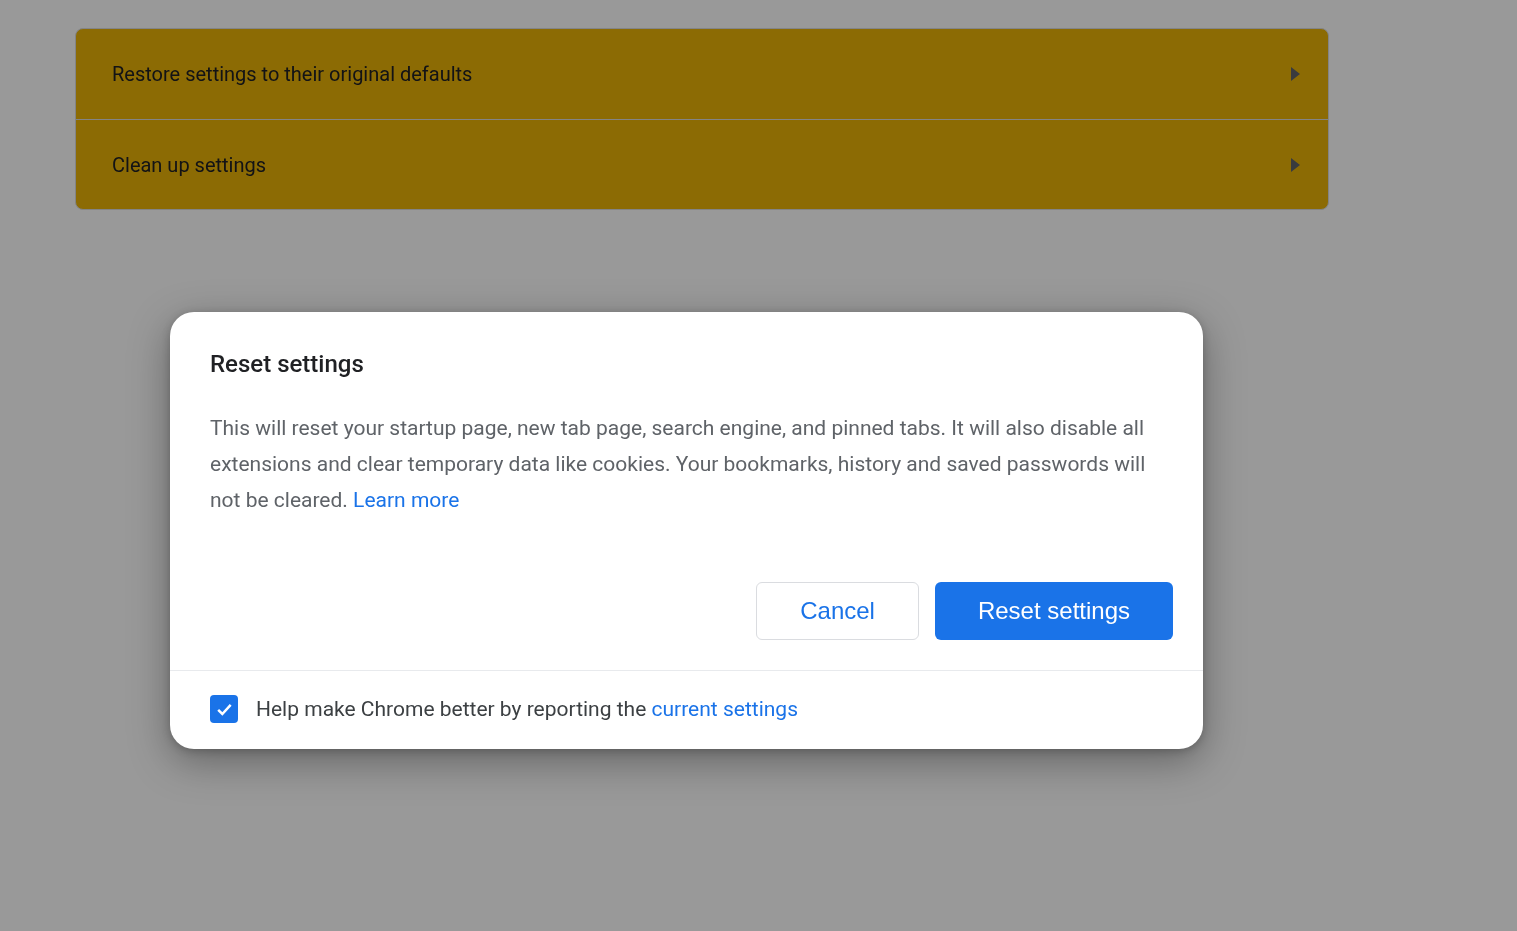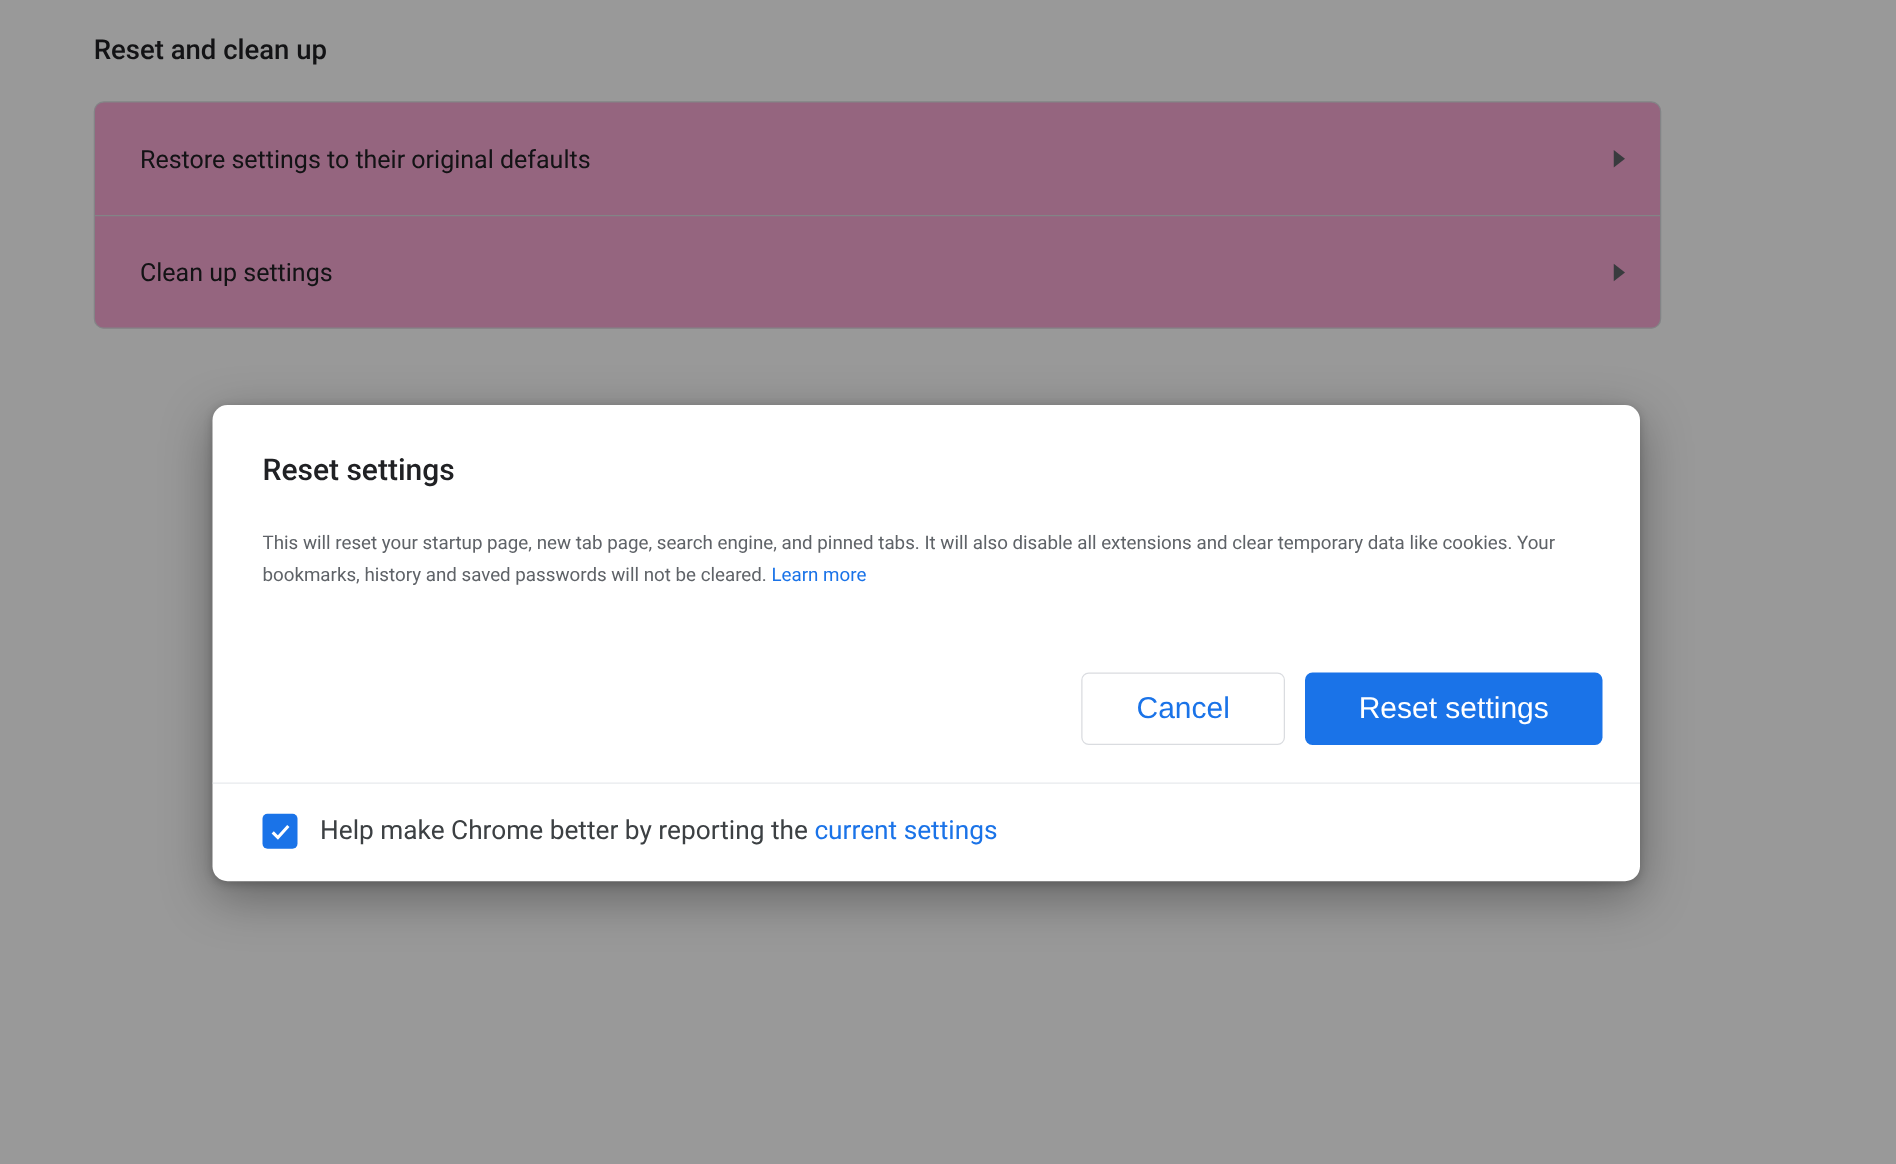"Reset and clean up" div.section-title { html: <div>Reset and clean up</div> -> none }
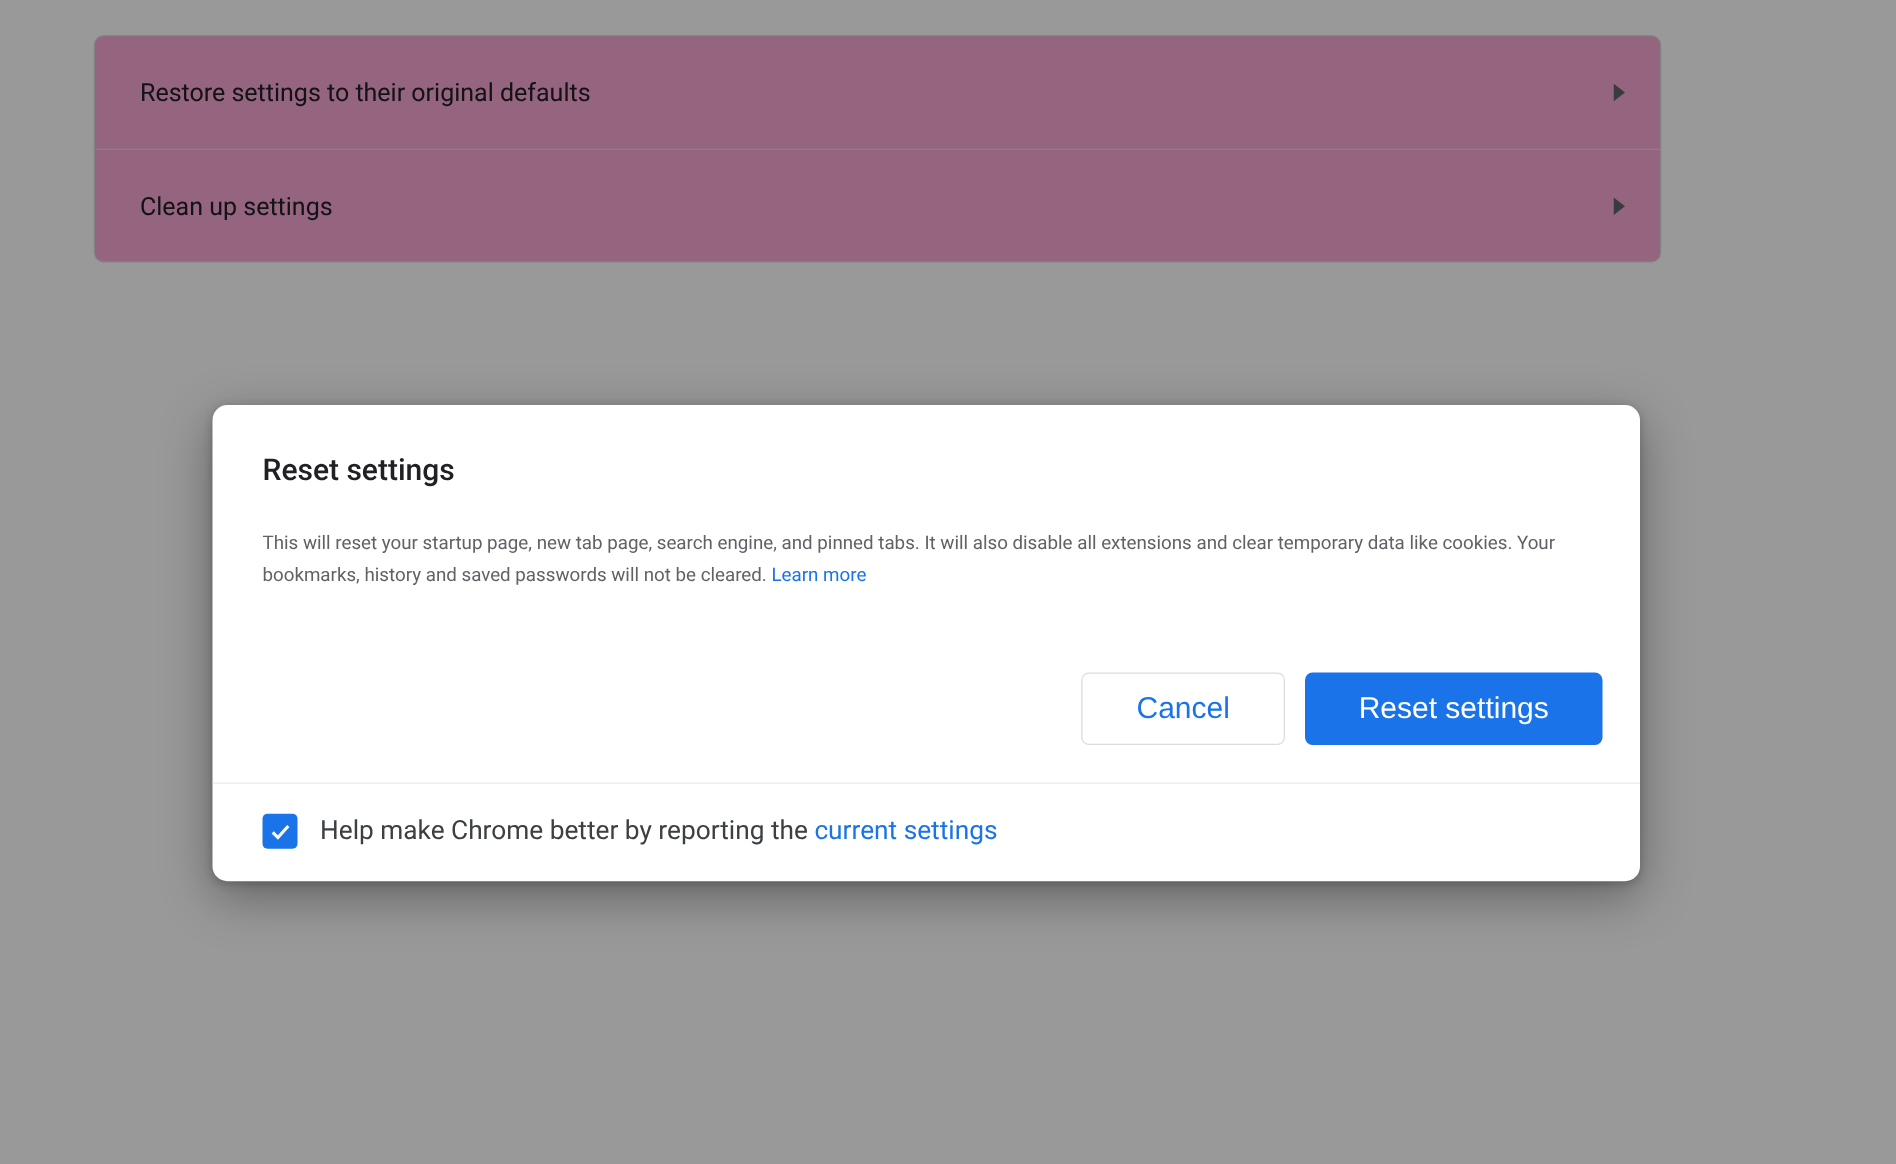"Restore settings to their original" .settings-card { background: #f9a8d4 -> #eab308 }
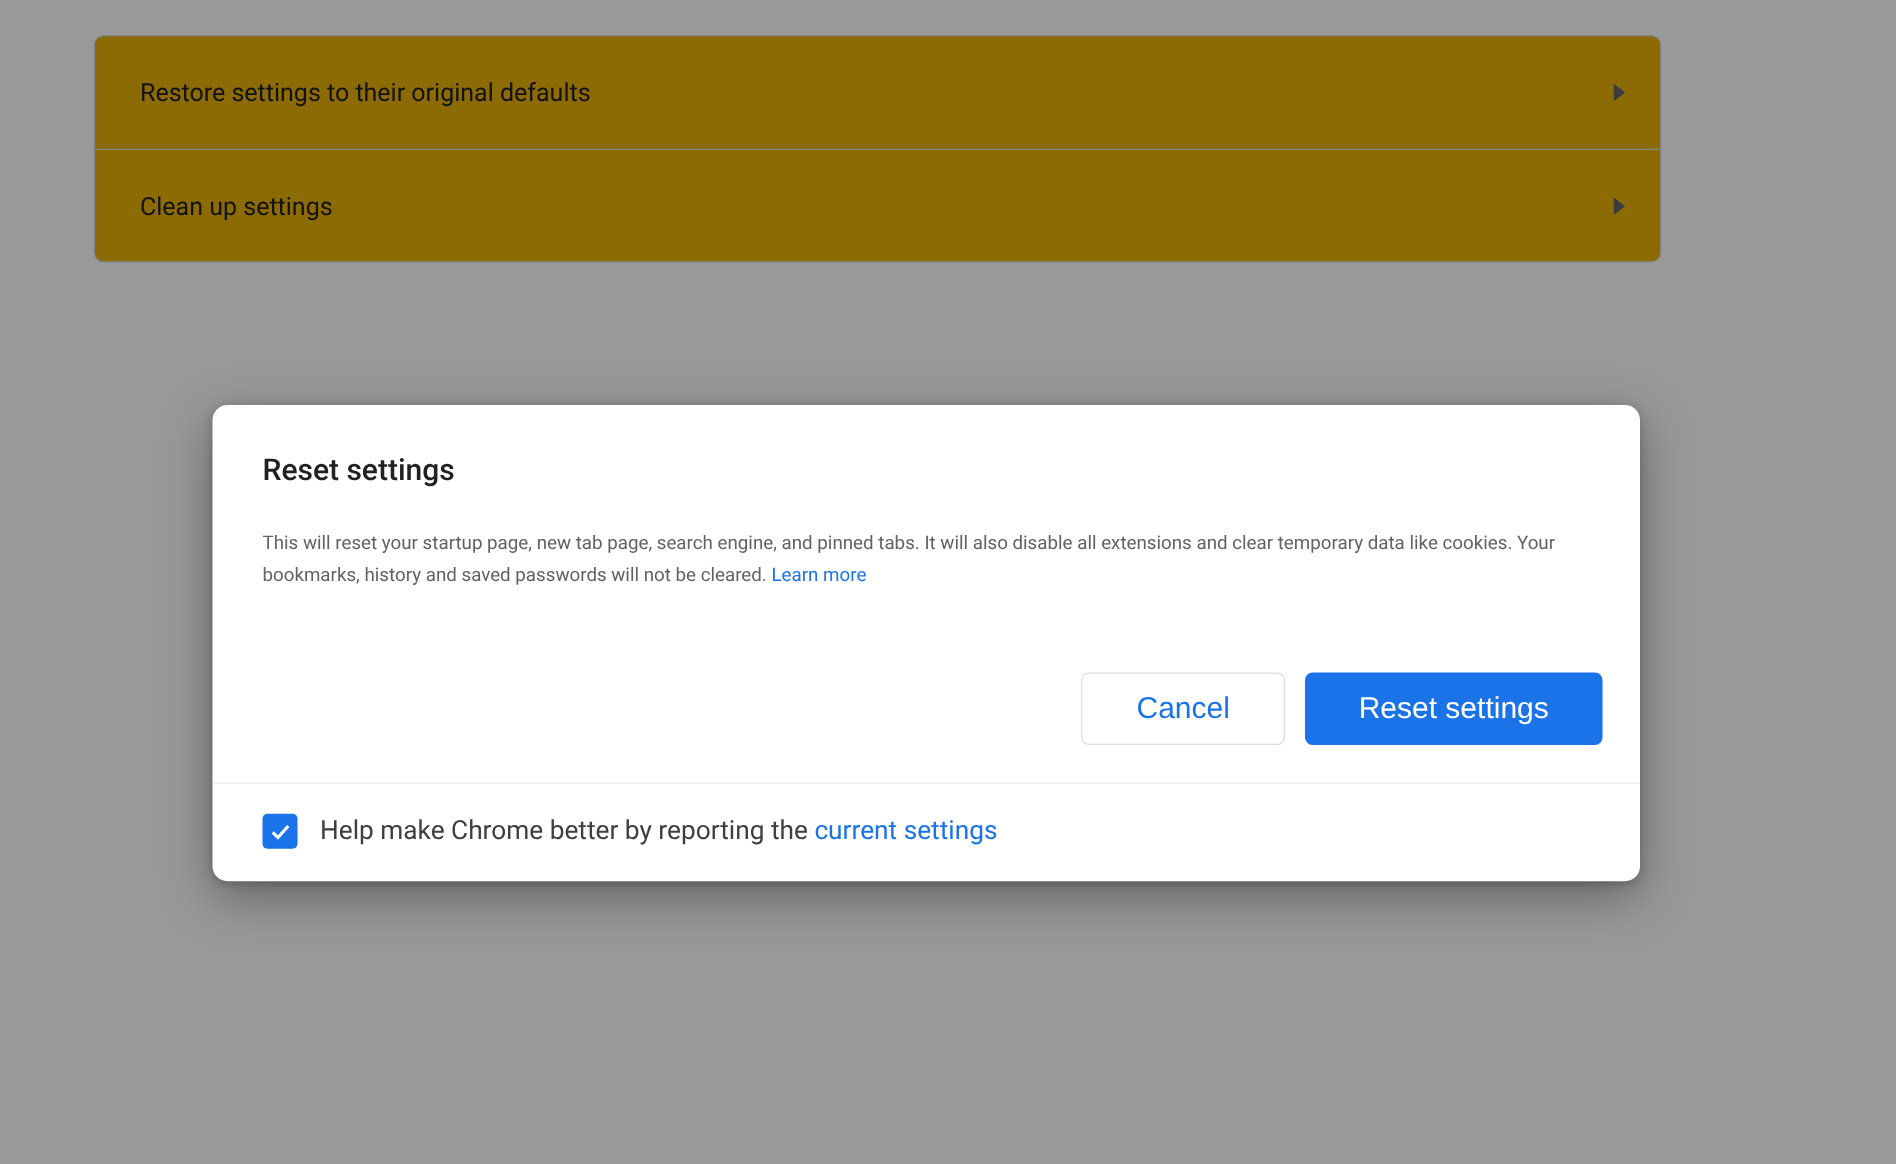"Reset settings" .dialog { border-radius: 12px -> 24px; top: 324px -> 312px; width: 1142px -> 1033px }
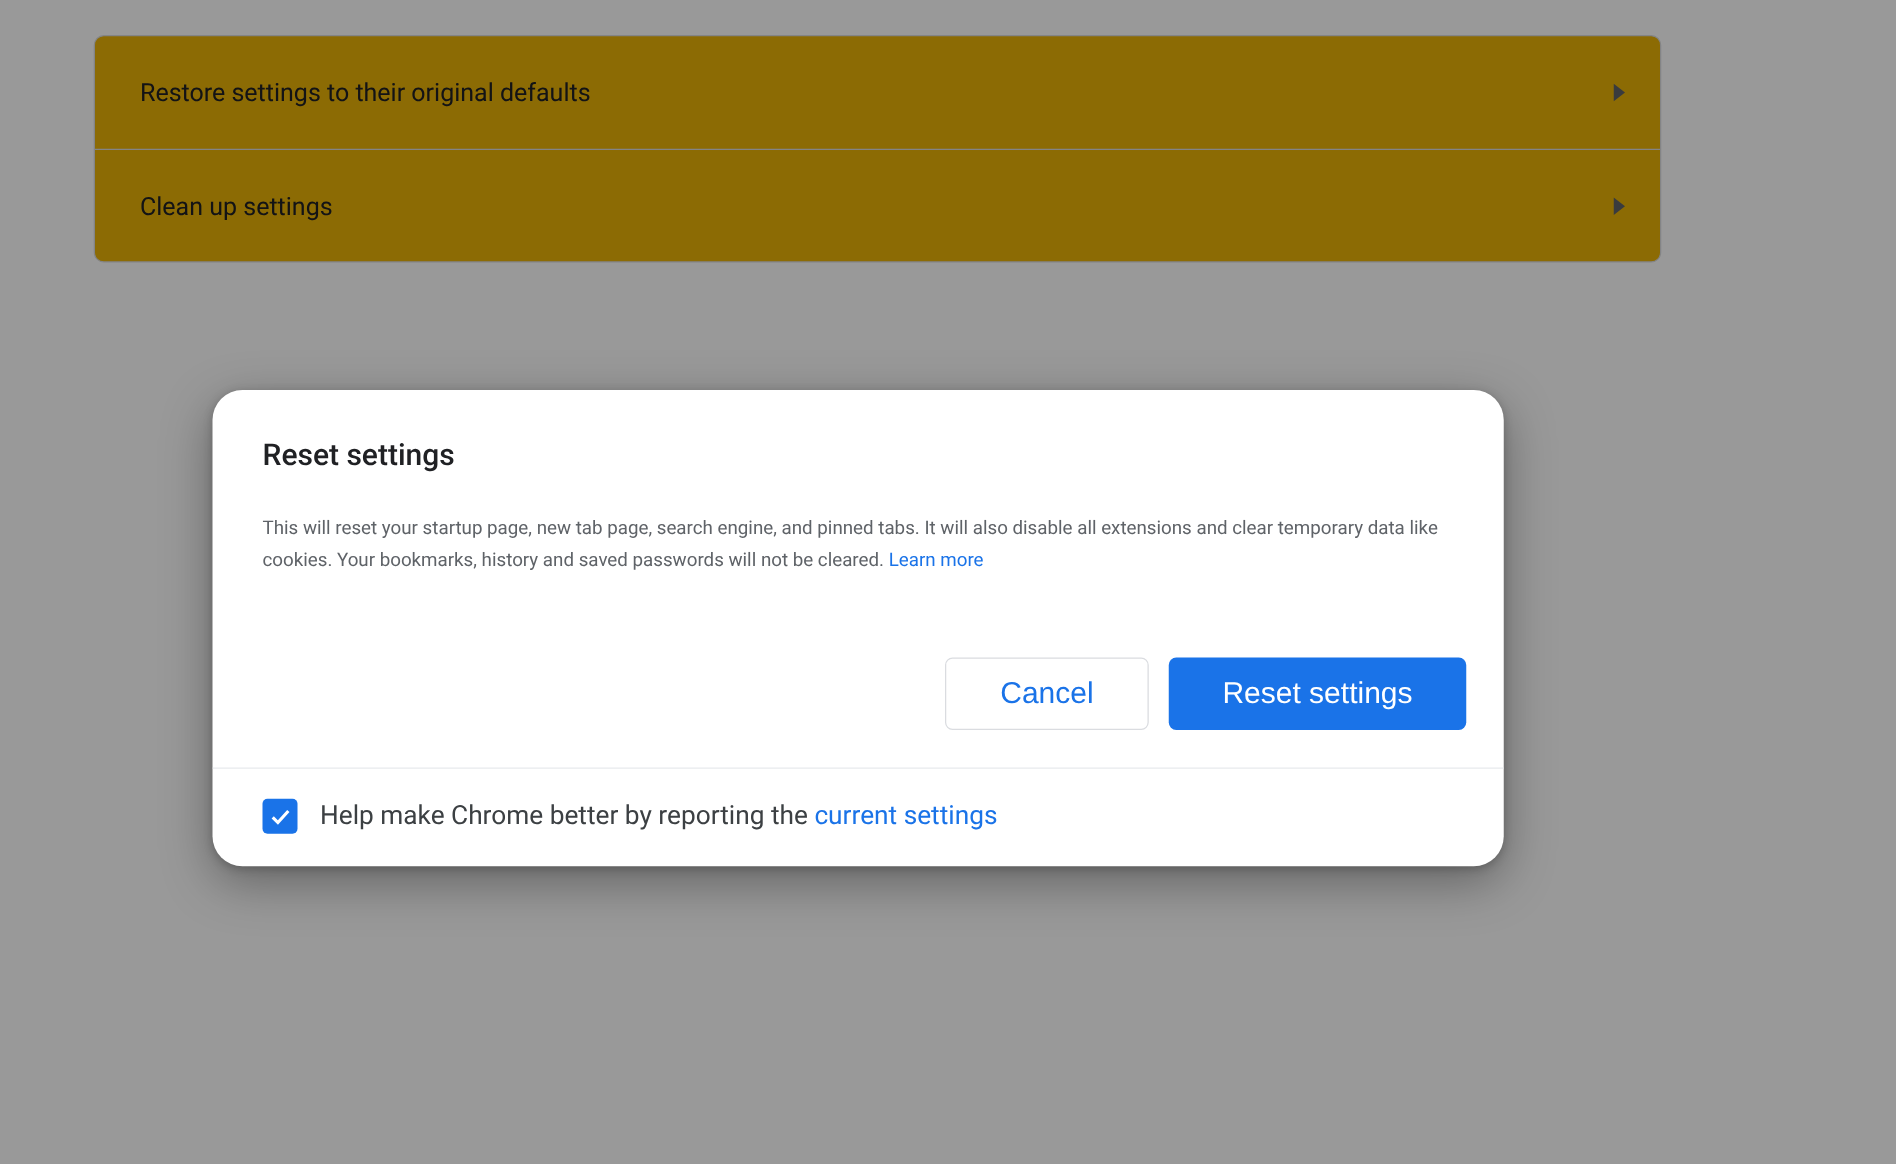"This will reset your startup" .dialog-text { font-size: 15px -> 21px }
